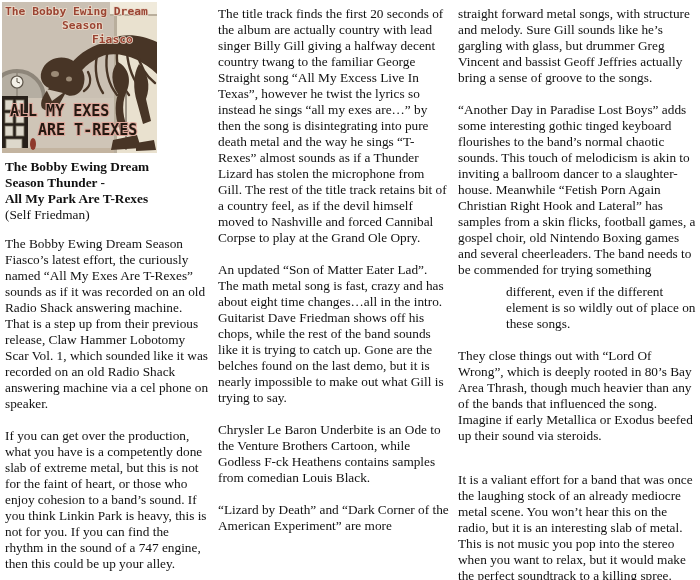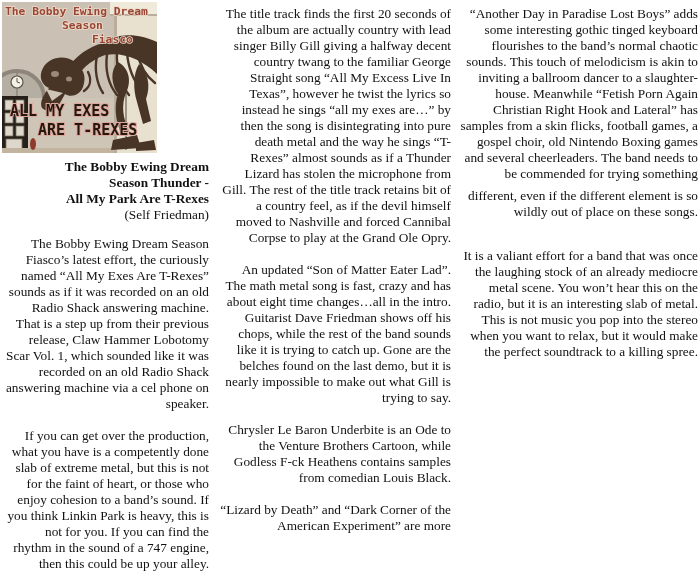"The title track finds the" .col { text-align: right -> none }
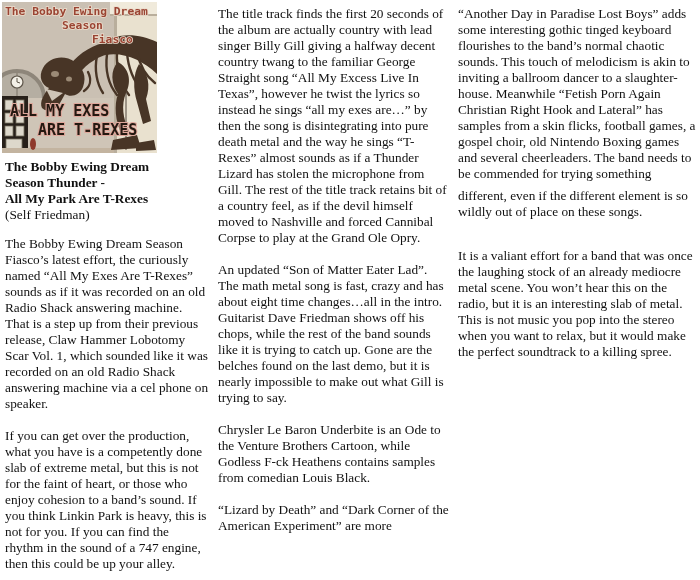"straight forward metal songs, with" p.body-text { html: none -> <p>straight forward metal songs, with structure and melody. Sure Gill sounds like he’s gargling with glass, but drummer Greg Vincent and bassist Geoff Jeffries actually bring a sense of groove to the songs.</p> }
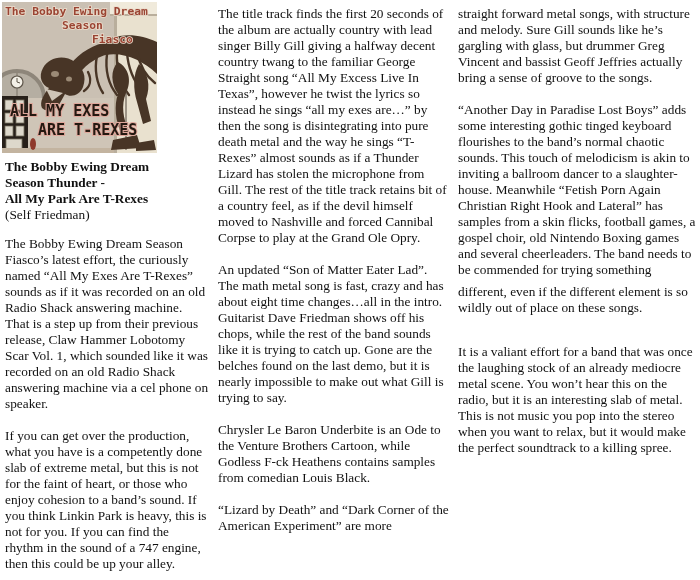"different, even if the different" p.tight { margin-left: none -> 48px }
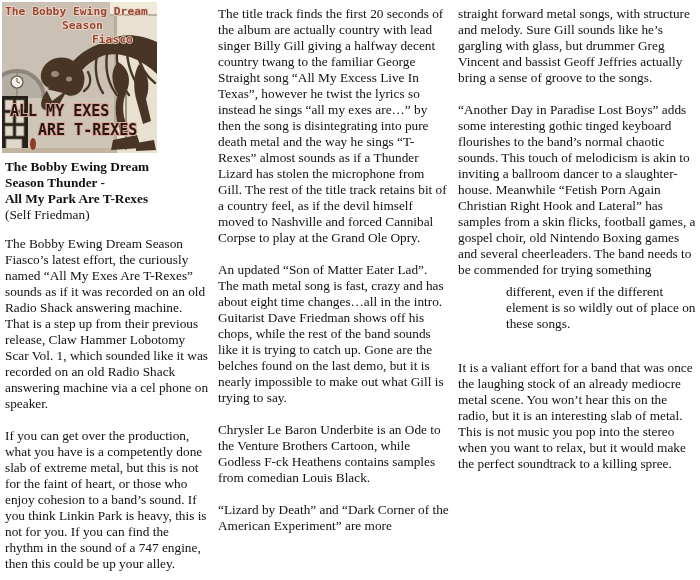"They close things out with" p.body-text { html: none -> <p>They close things out with “Lord Of Wrong”, which is deeply rooted in 80’s Bay Area Thrash, though much heavier than any of the bands that influenced the song. Imagine if early Metallica or Exodus beefed up their sound via steroids.</p> }
